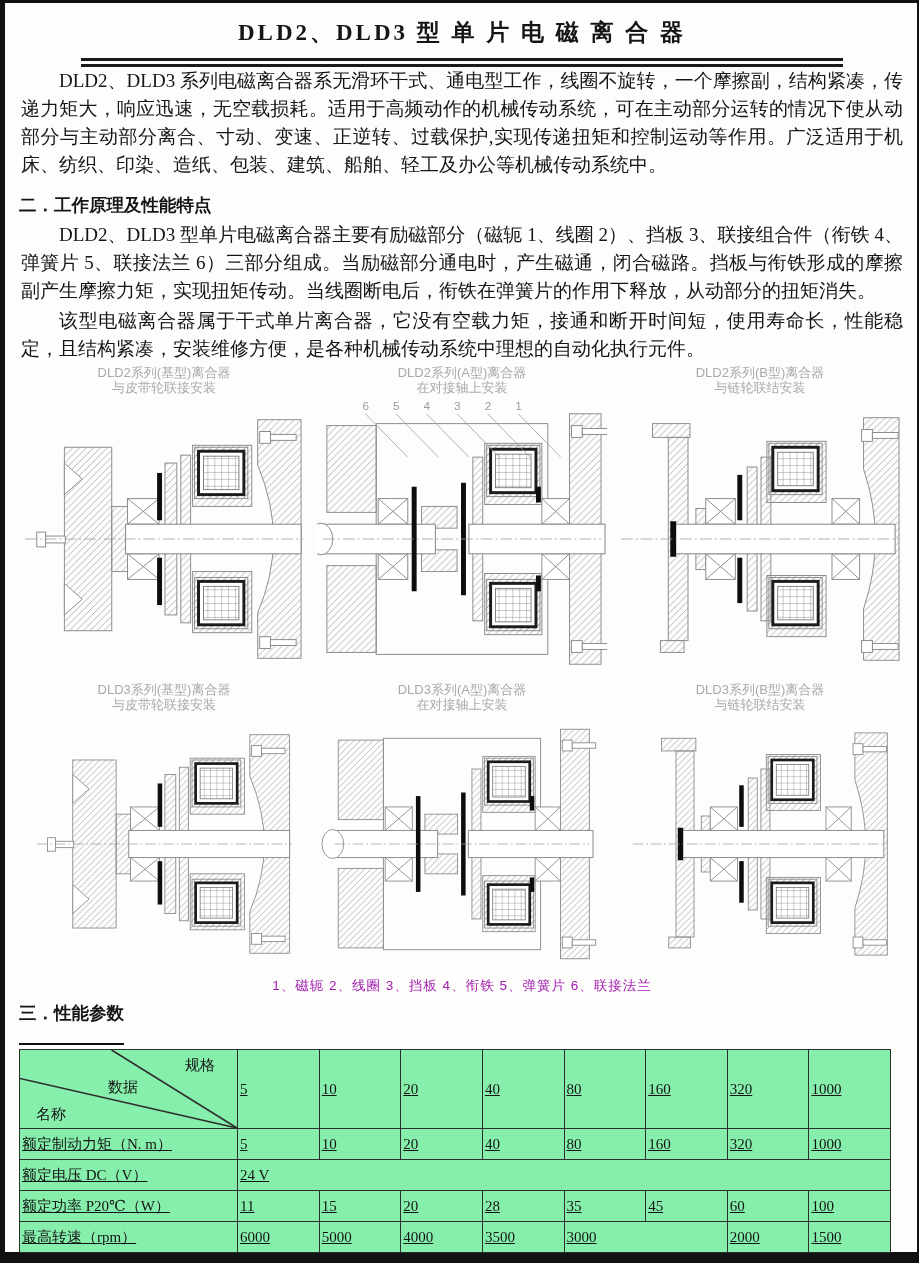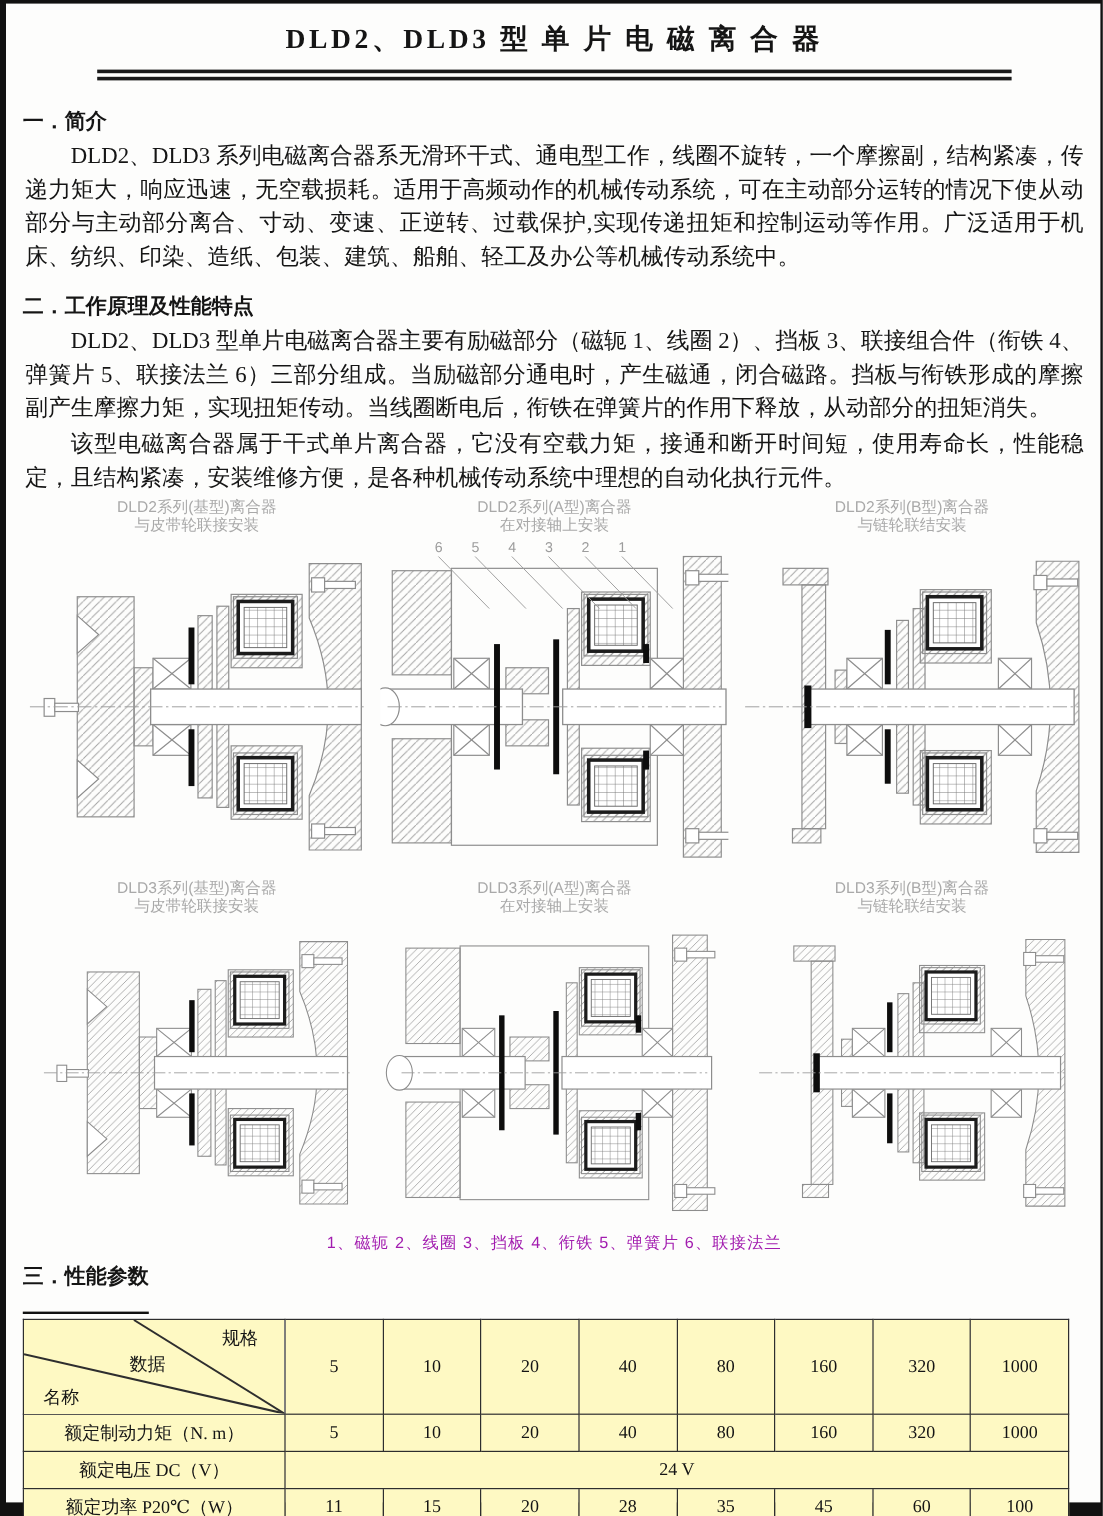"一．简介" div.sec-heading { html: <div>一．简介</div> -> none }
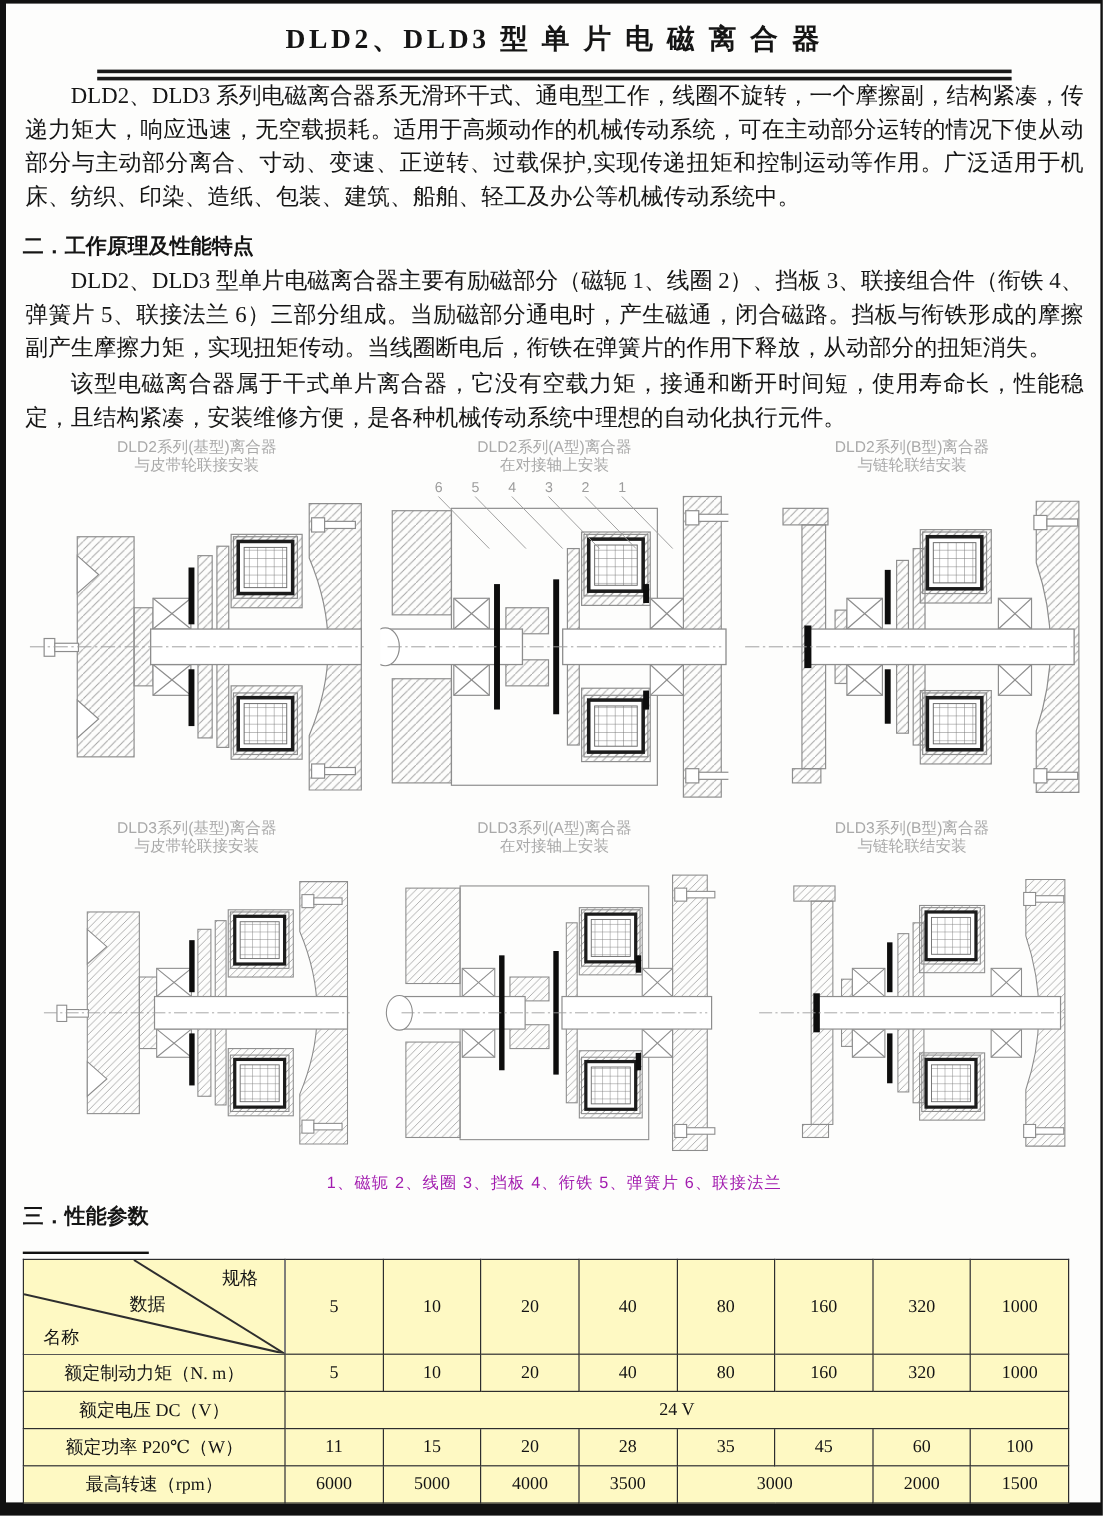"规格" table.perf td { background: #fef9c3 -> #86efac; text-align: center -> left; text-decoration: none -> underline }
